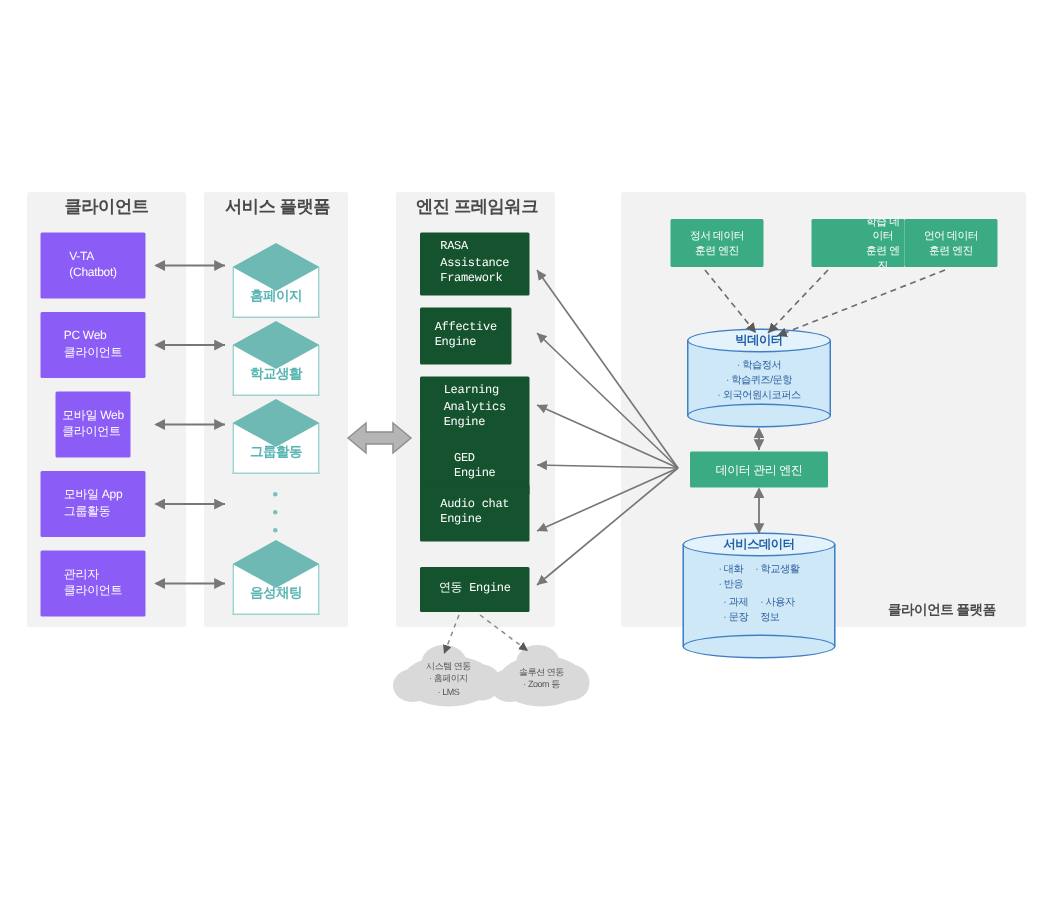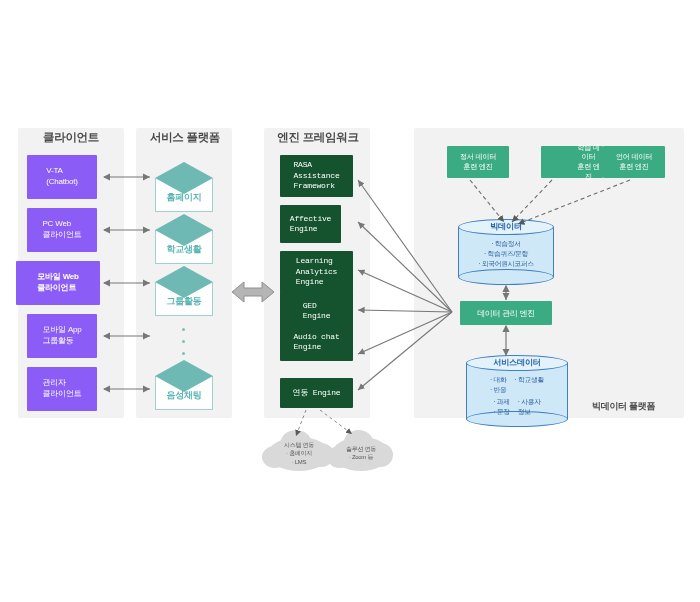"모바일 Web" div.client-box { font-weight: bold -> none; left: 16px -> 37px; width: 84px -> 50px }
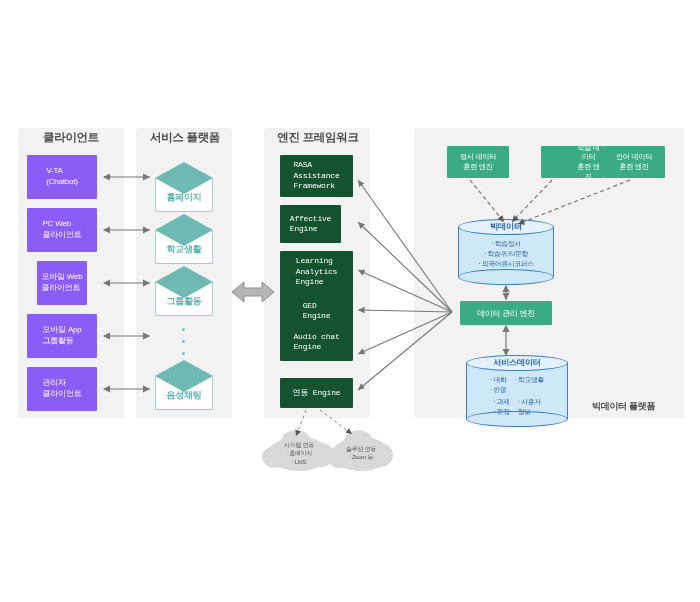"서비스데이터" div.cyl { height: 72px -> 84px; left: 466px -> 455px }
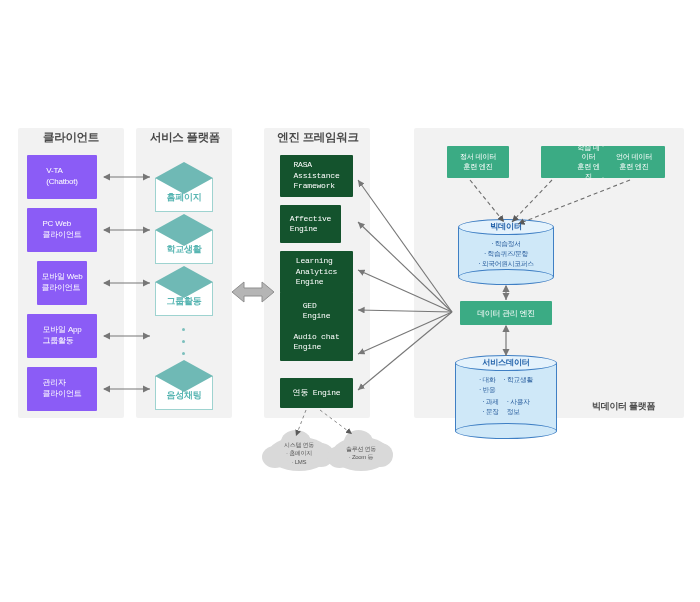"빅데이터 플랫폼" div.bd-label { text: 빅데이터 -> 클라이언트 }
